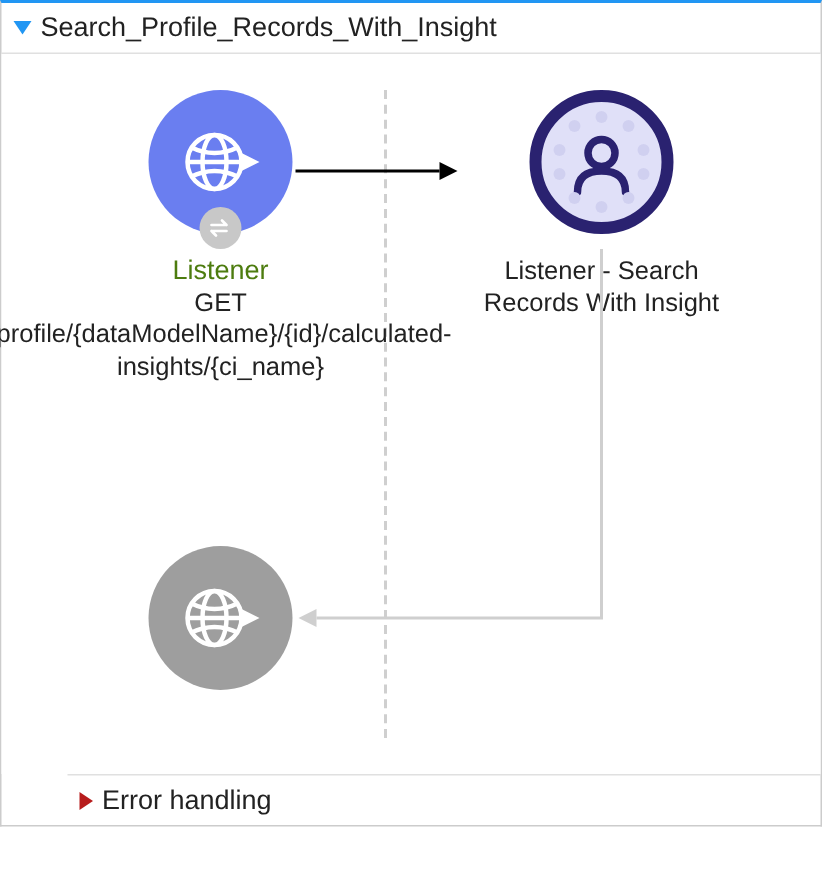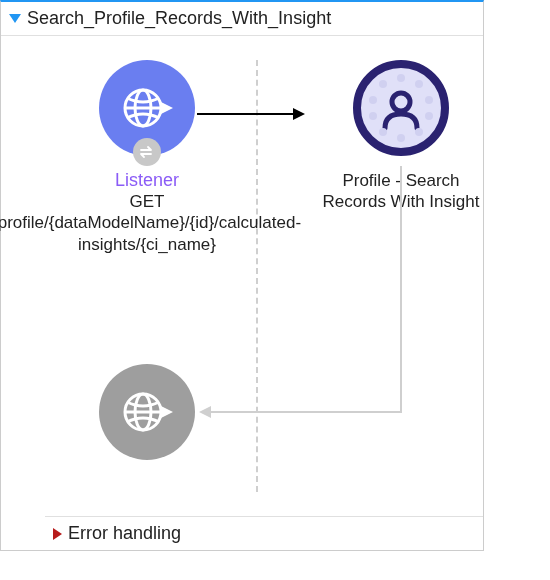"Search_Profile_Records_With_Insight" .panel { width: 484px -> 548px }
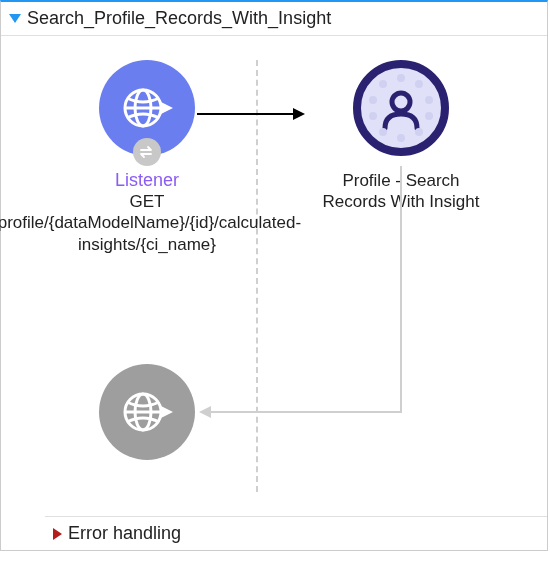"Listener" .listener-label { color: #8b5cf6 -> #4d7c0f }
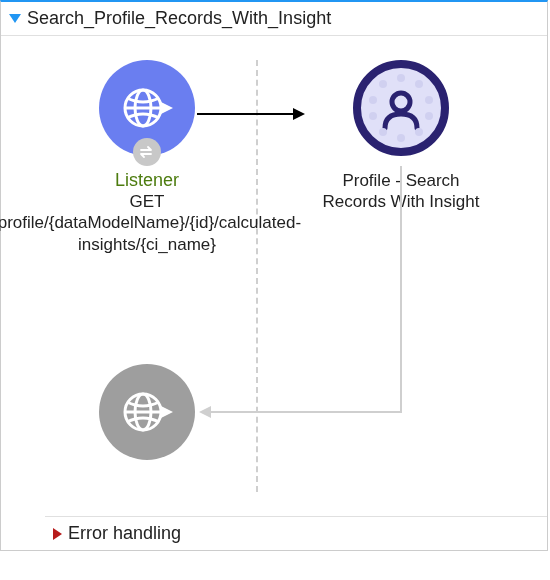"Profile - Search Records With" div.node-label { text: Profile -> Listener }
